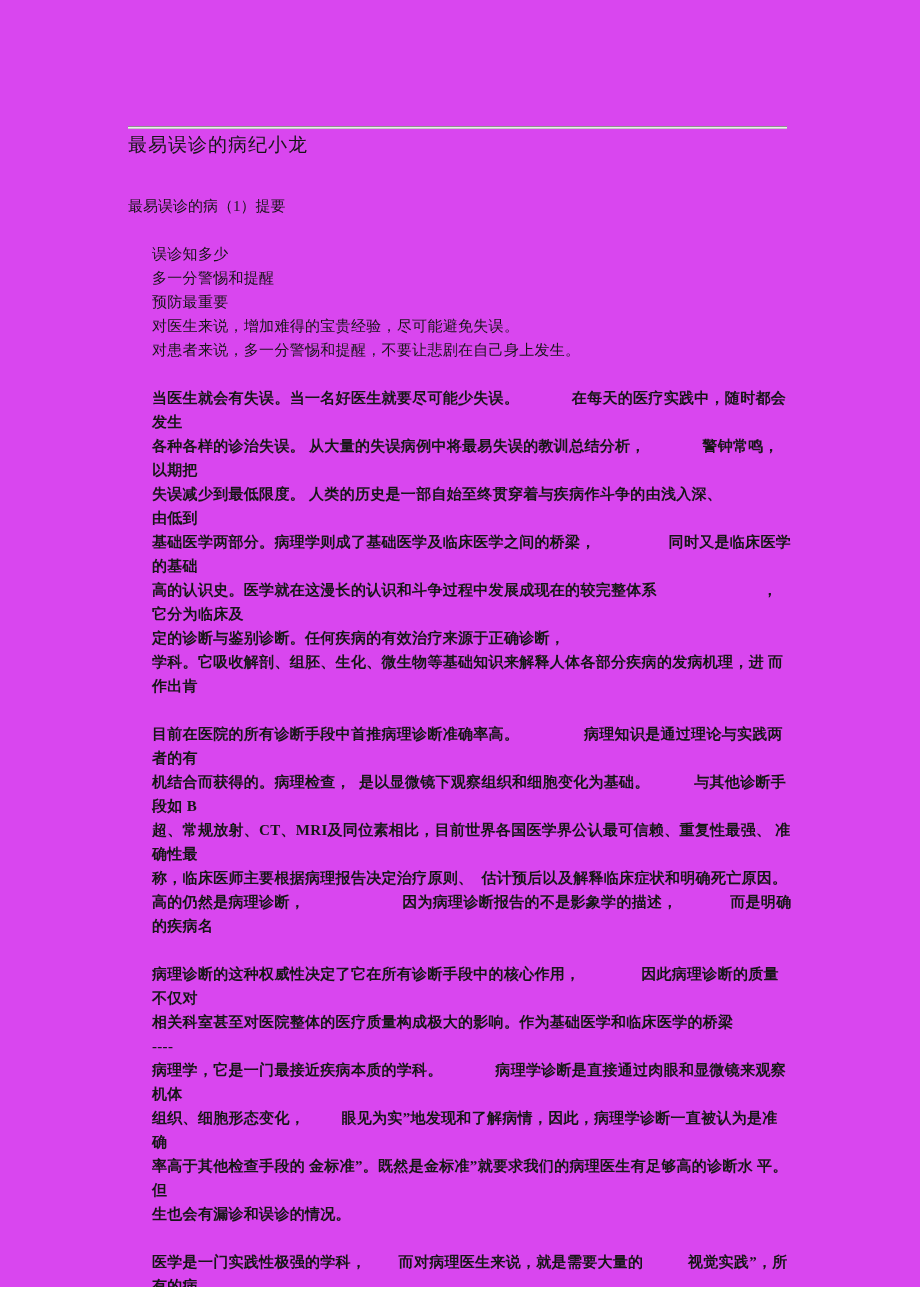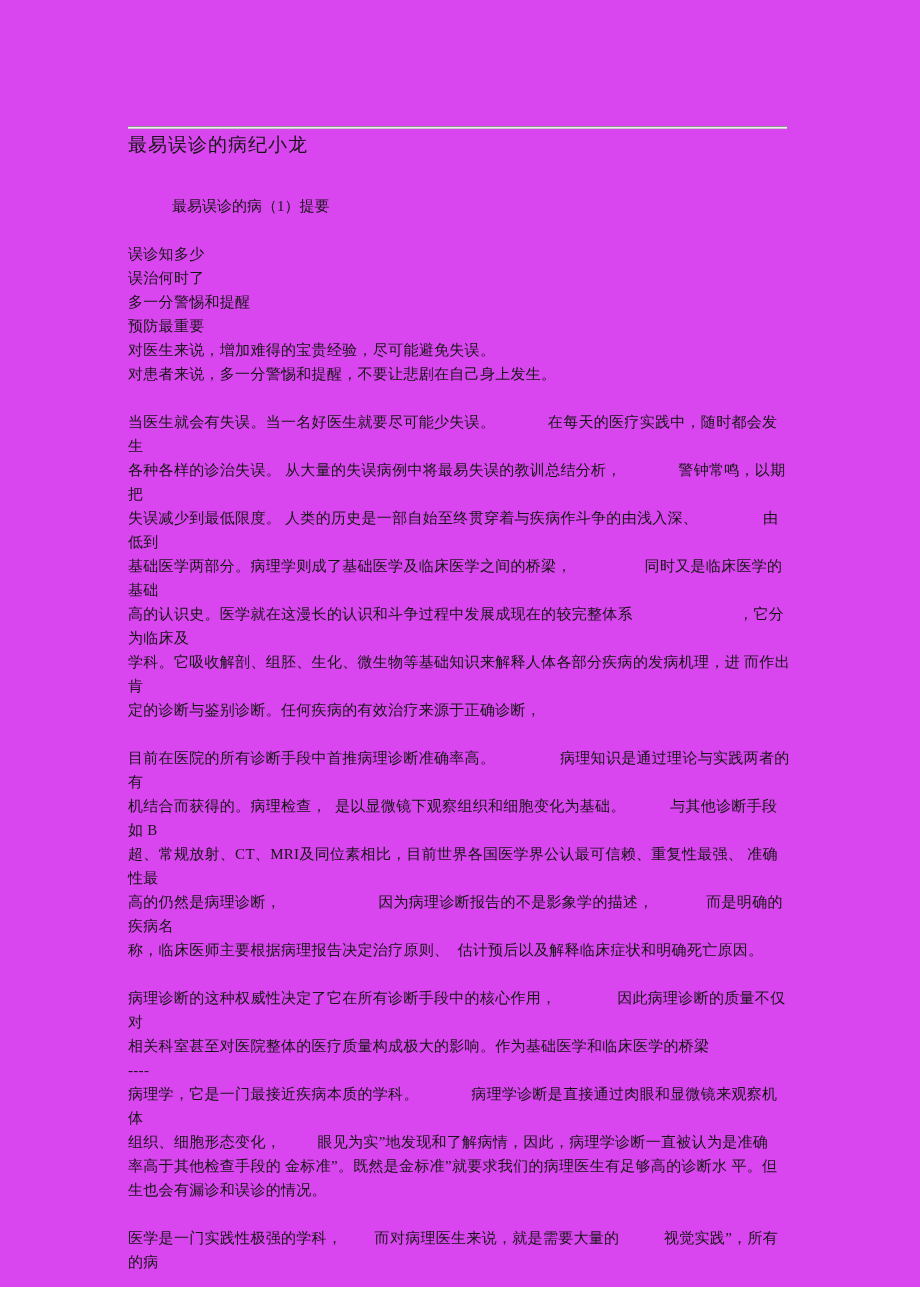"最易误诊的病（1）提要" .subtitle { margin-left: 44px -> none }
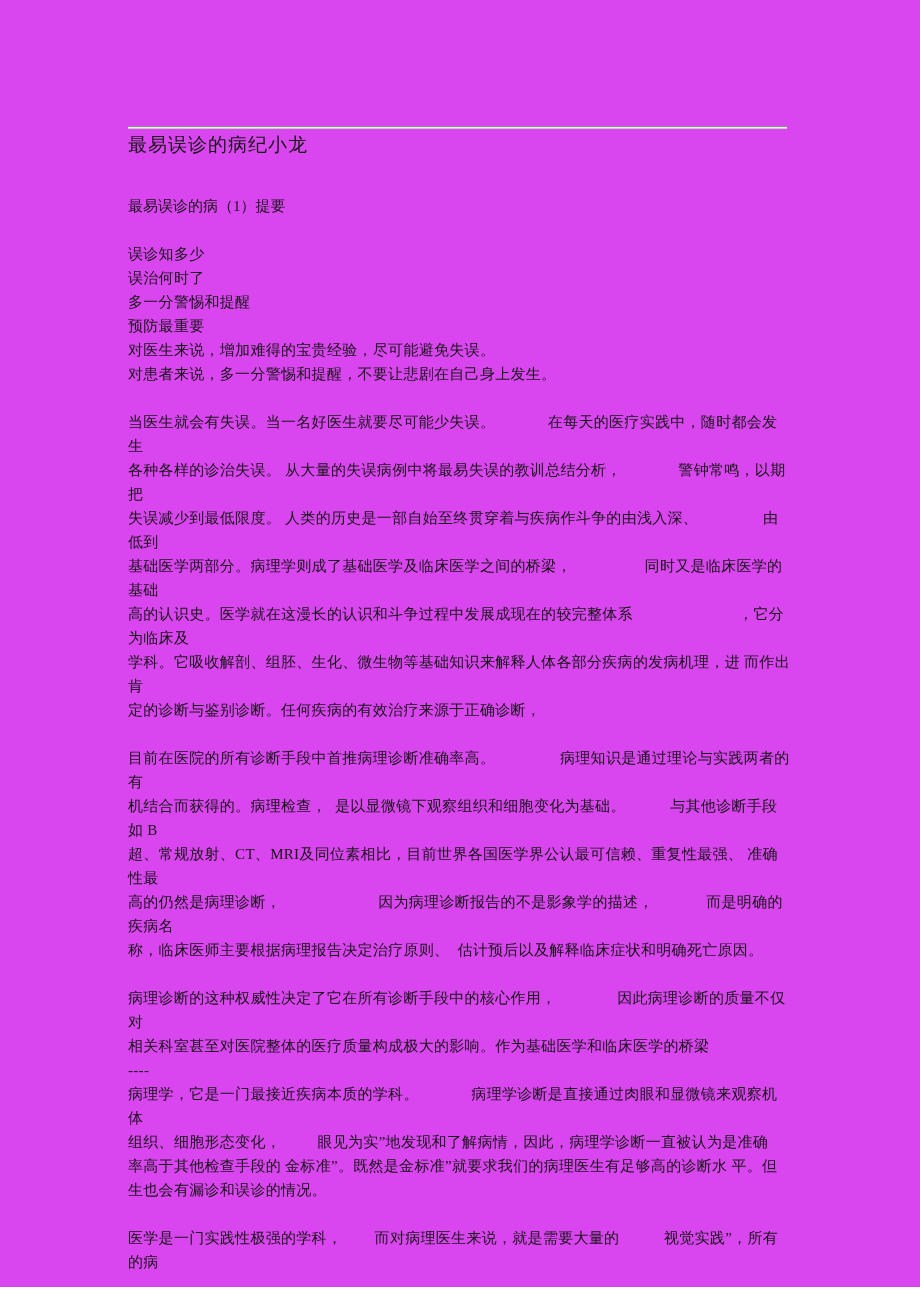"误诊知多少" .line { margin-left: none -> 24px }
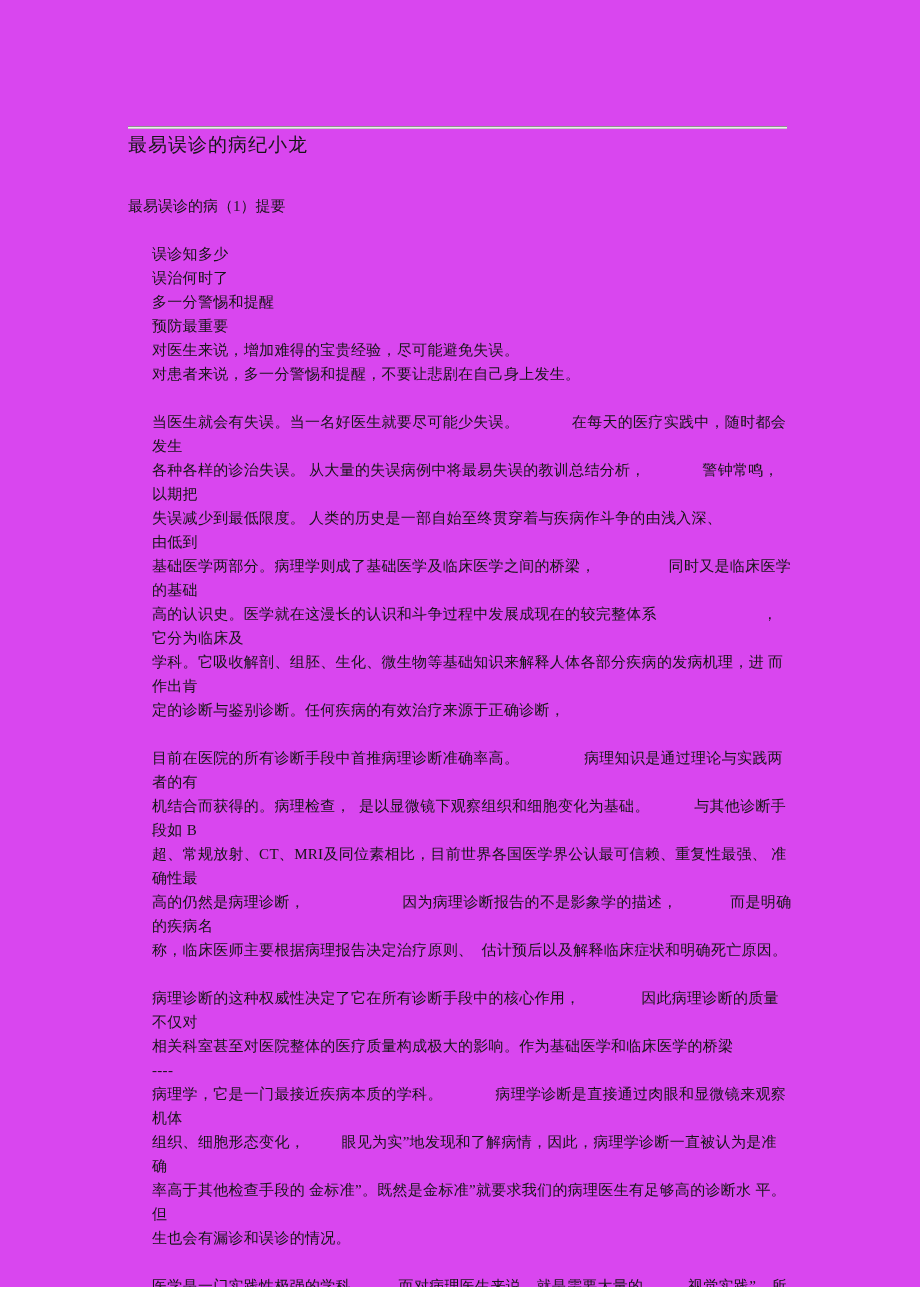"误治何时了" div.line { html: <div>误治何时了</div> -> none }
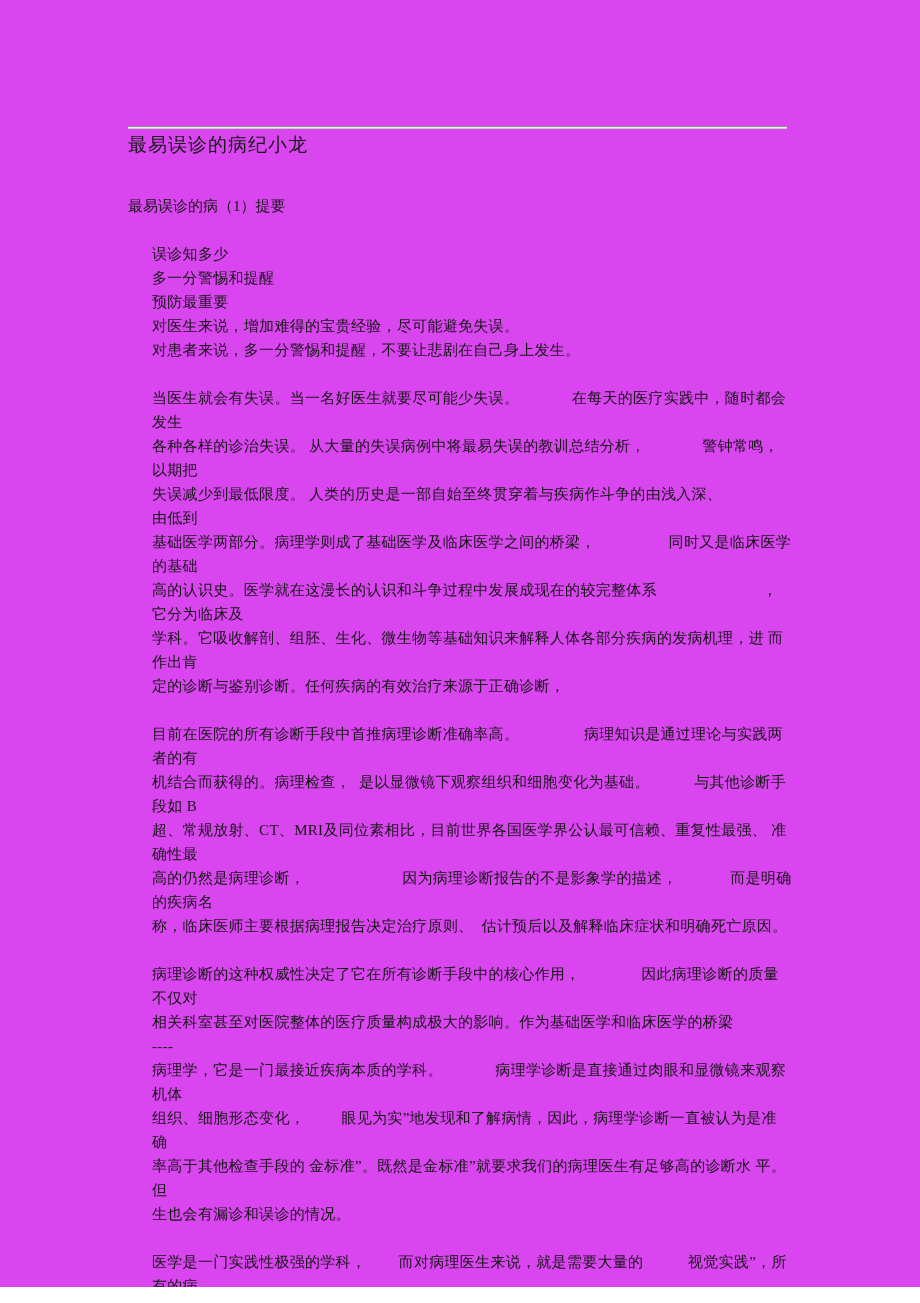"当医生就会有失误。当一名好医生就要尽可能少失误。" .para { font-weight: none -> bold }
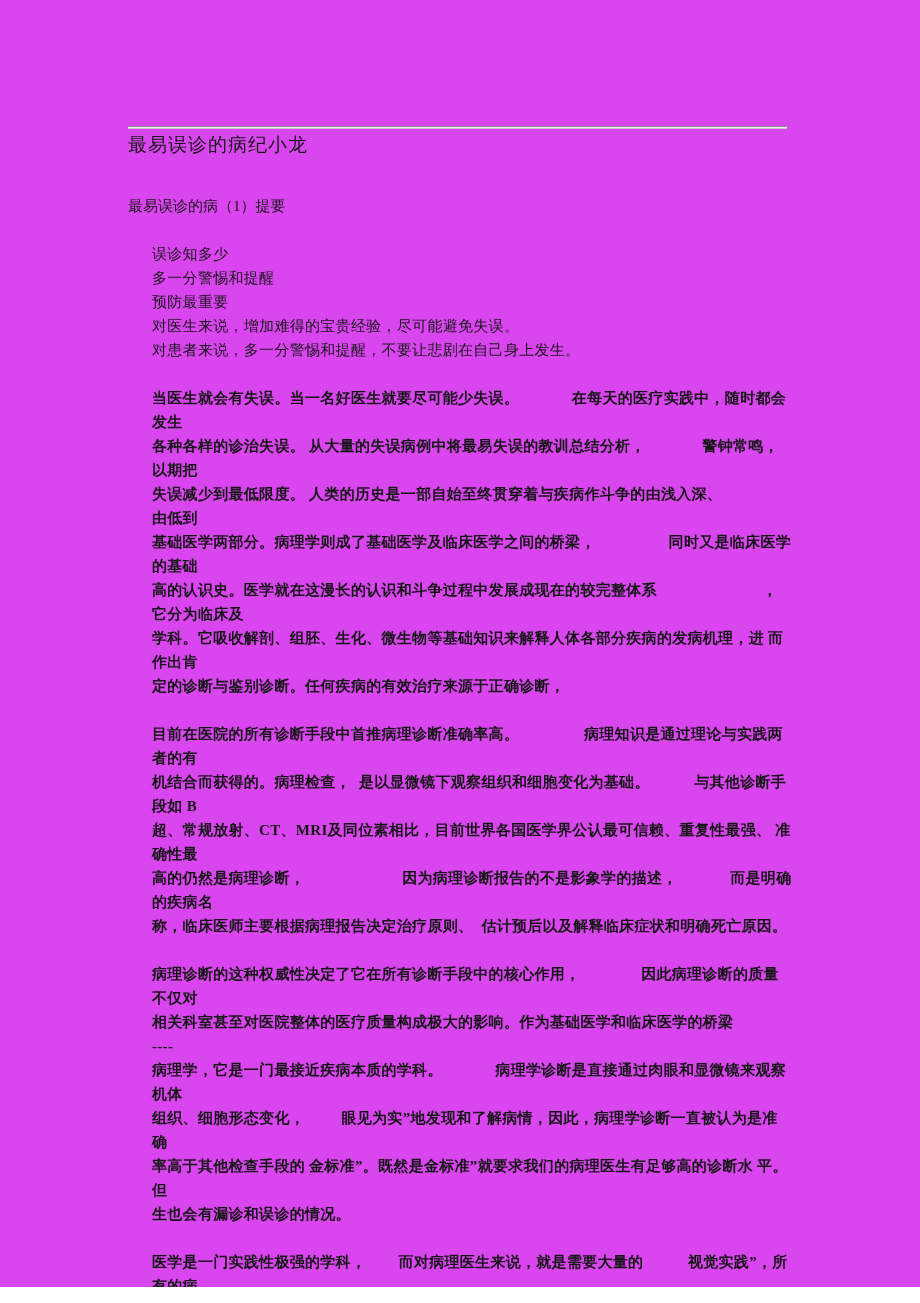"学科。它吸收解剖、组胚、生化、微生物等基础知识来解释人体各部分疾病的发病机理，进" div.line { order: before "定的诊断与鉴别诊断。任何疾病的有效治疗来源于正确诊断，" -> after "定的诊断与鉴别诊断。任何疾病的有效治疗来源于正确诊断，" }
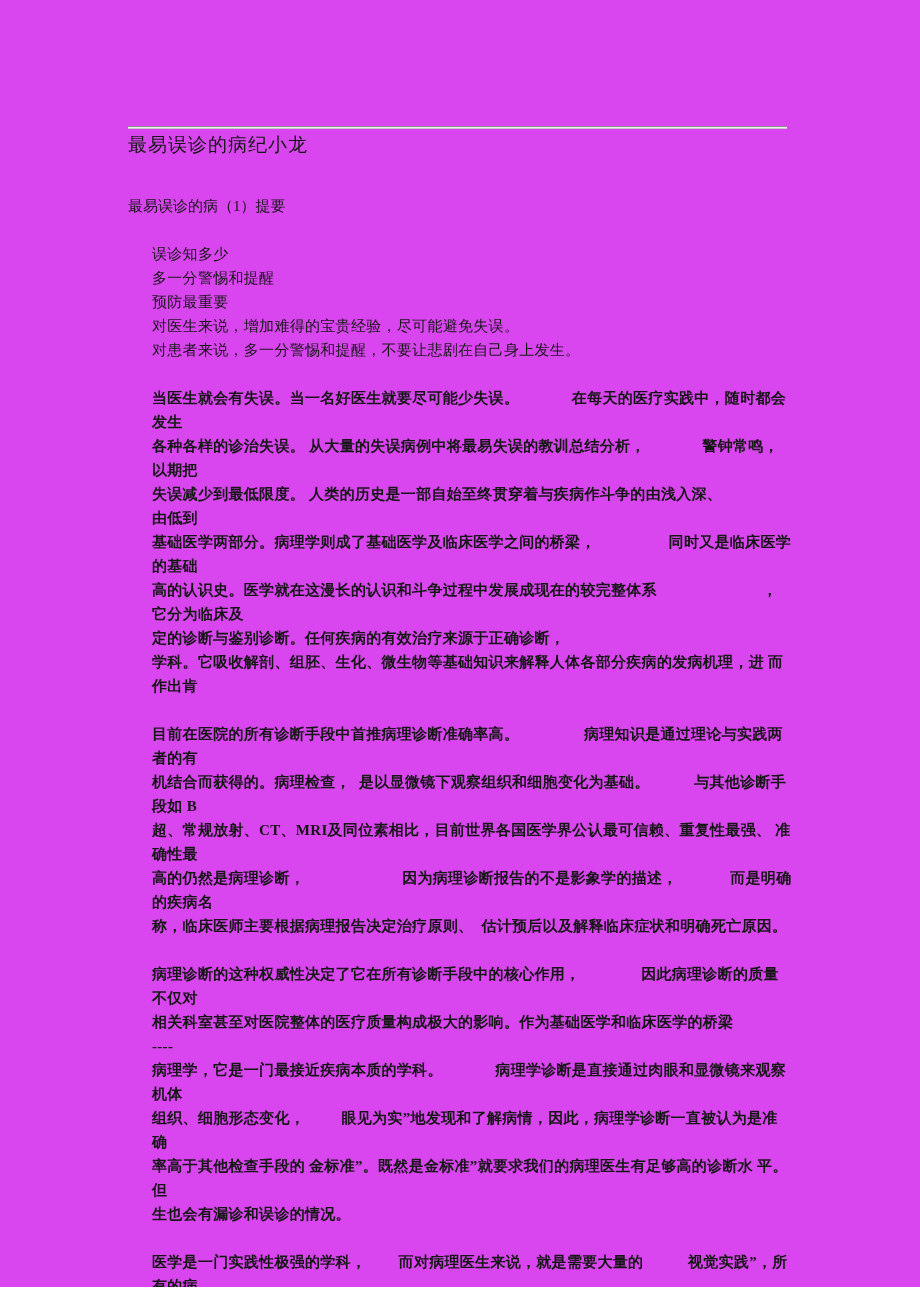"高的仍然是病理诊断， 因为病理诊断报告的不是影象学的描述， 而是明确的疾病名" div.line { order: before "称，临床医师主要根据病理报告决定治疗原则、" -> after "称，临床医师主要根据病理报告决定治疗原则、" }
